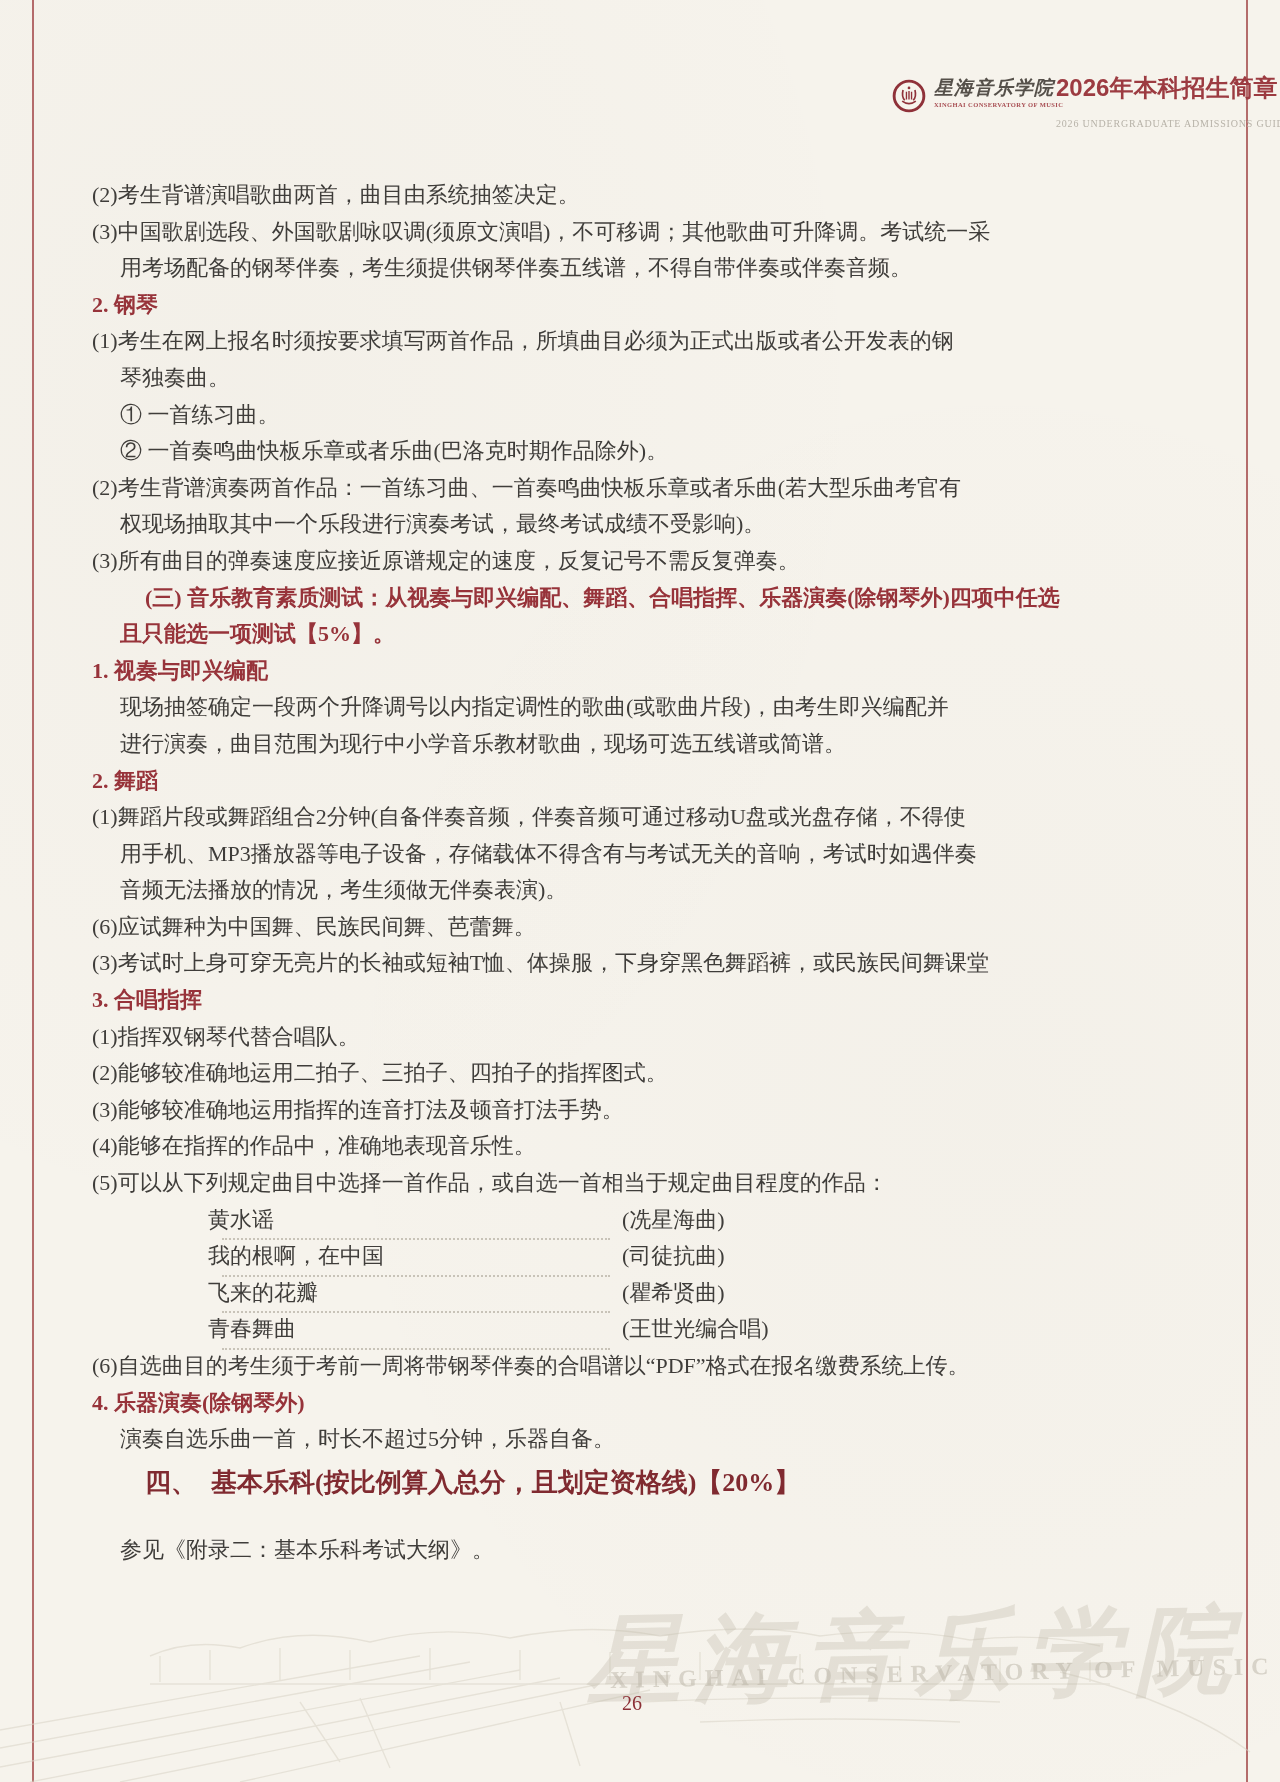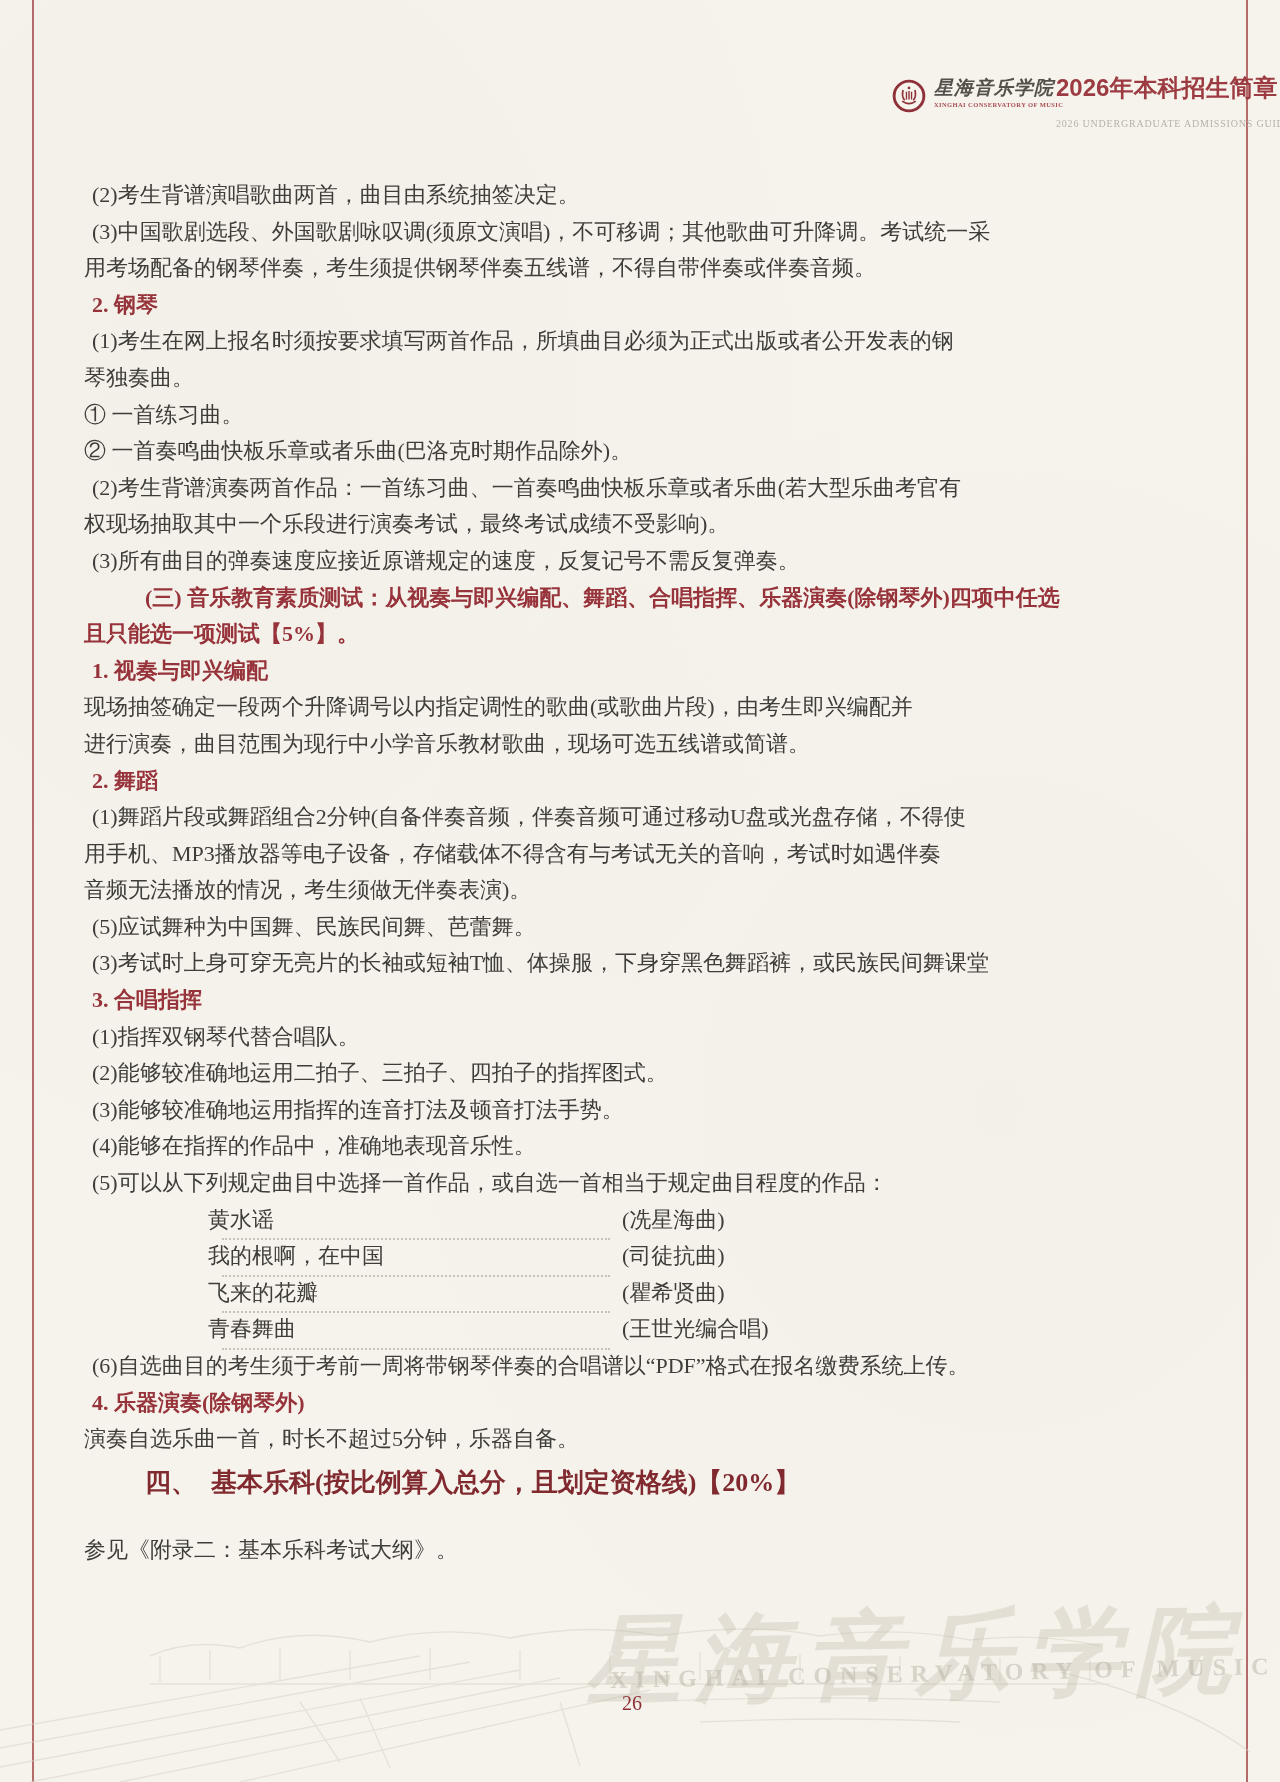"用考场配备的钢琴伴奏，考生须提供钢琴伴奏五线谱，不得自带伴奏或伴奏音频。" .i2 { padding-left: 84px -> 120px }
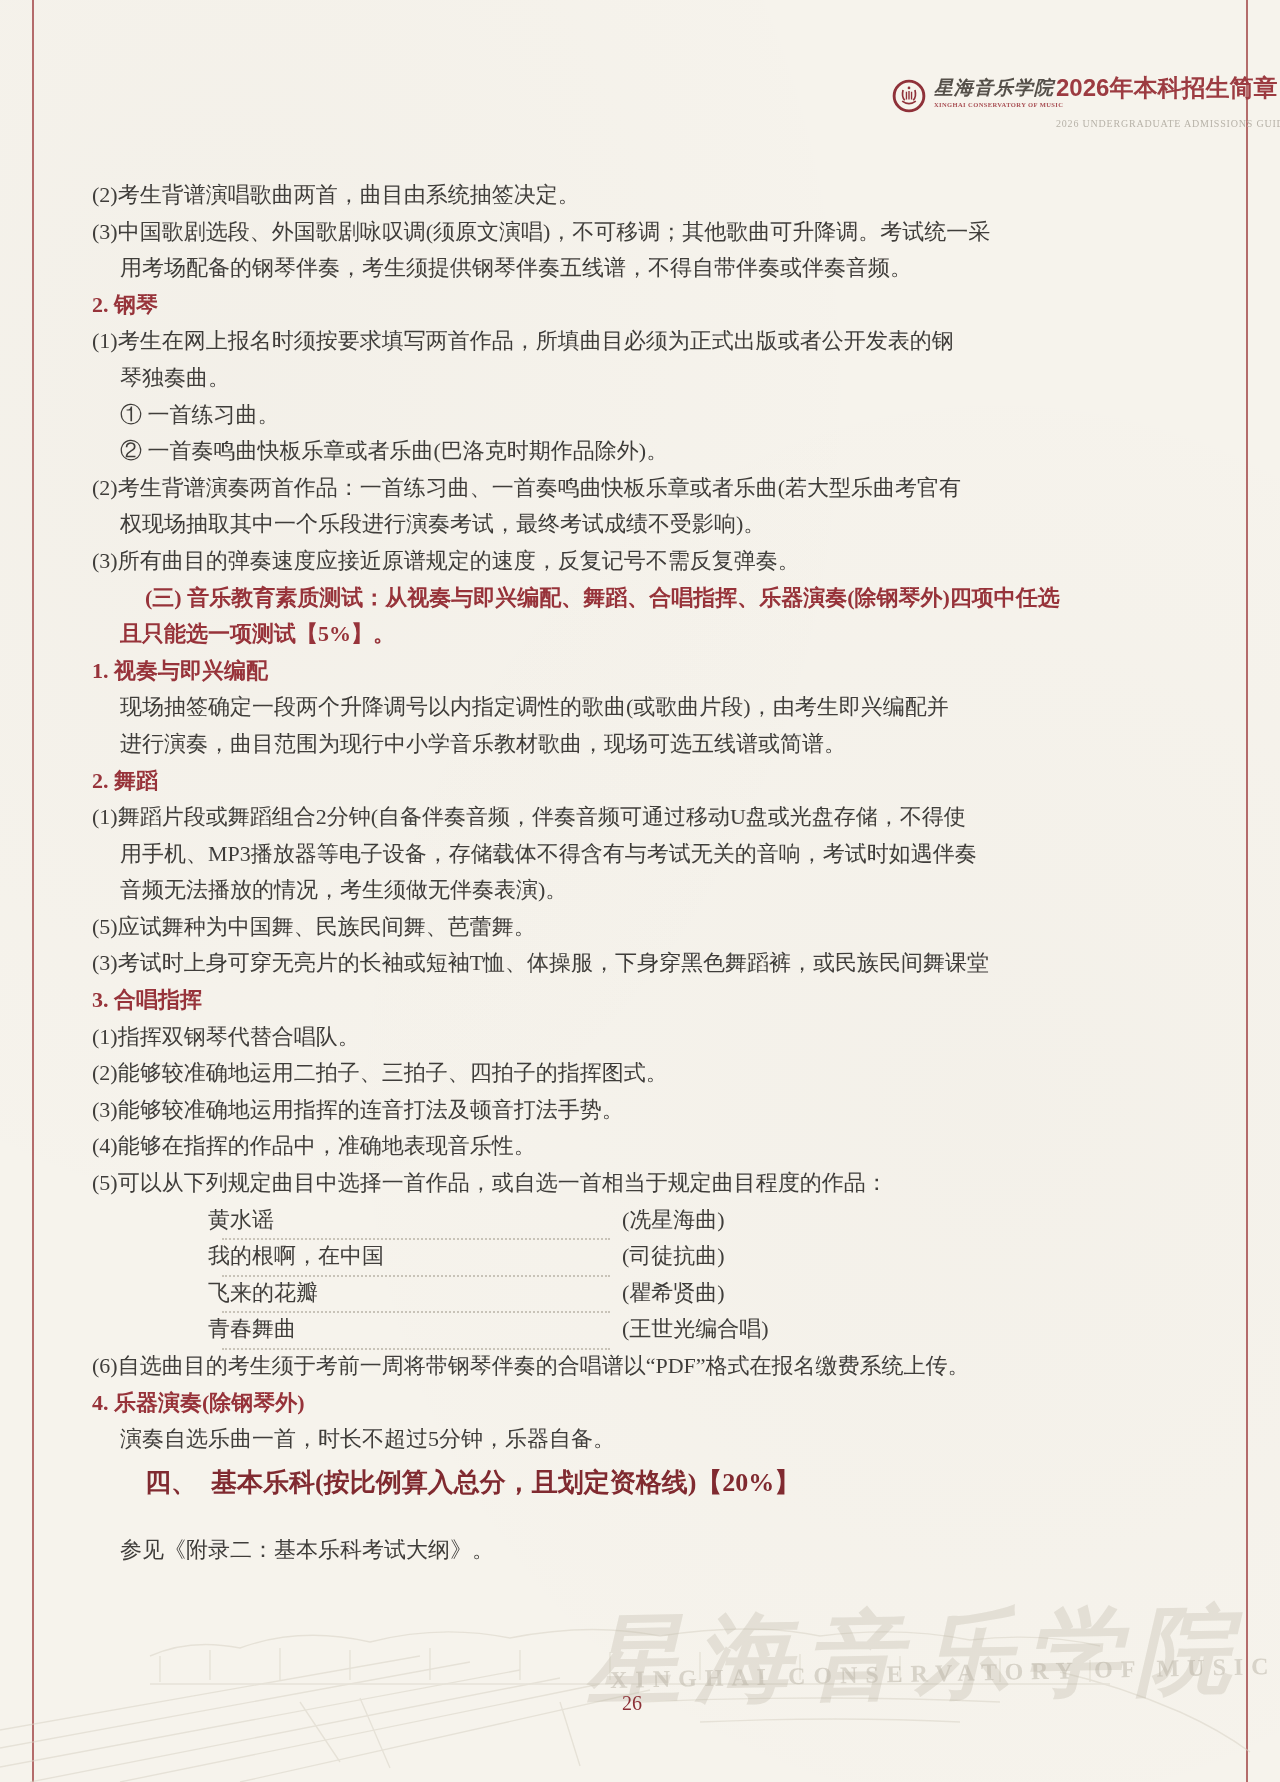"(5)应试舞种为中国舞、民族民间舞、芭蕾舞。" p.ln { text: 5 -> 6 }
